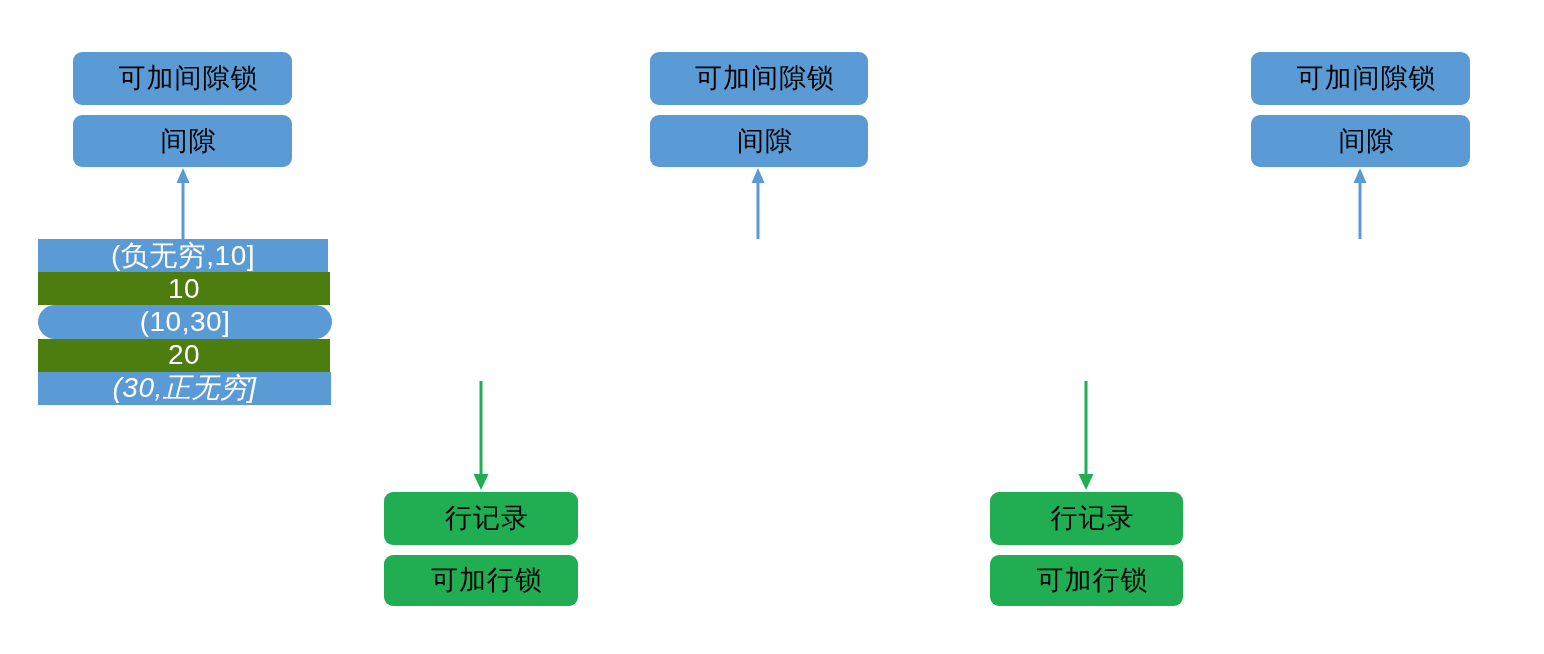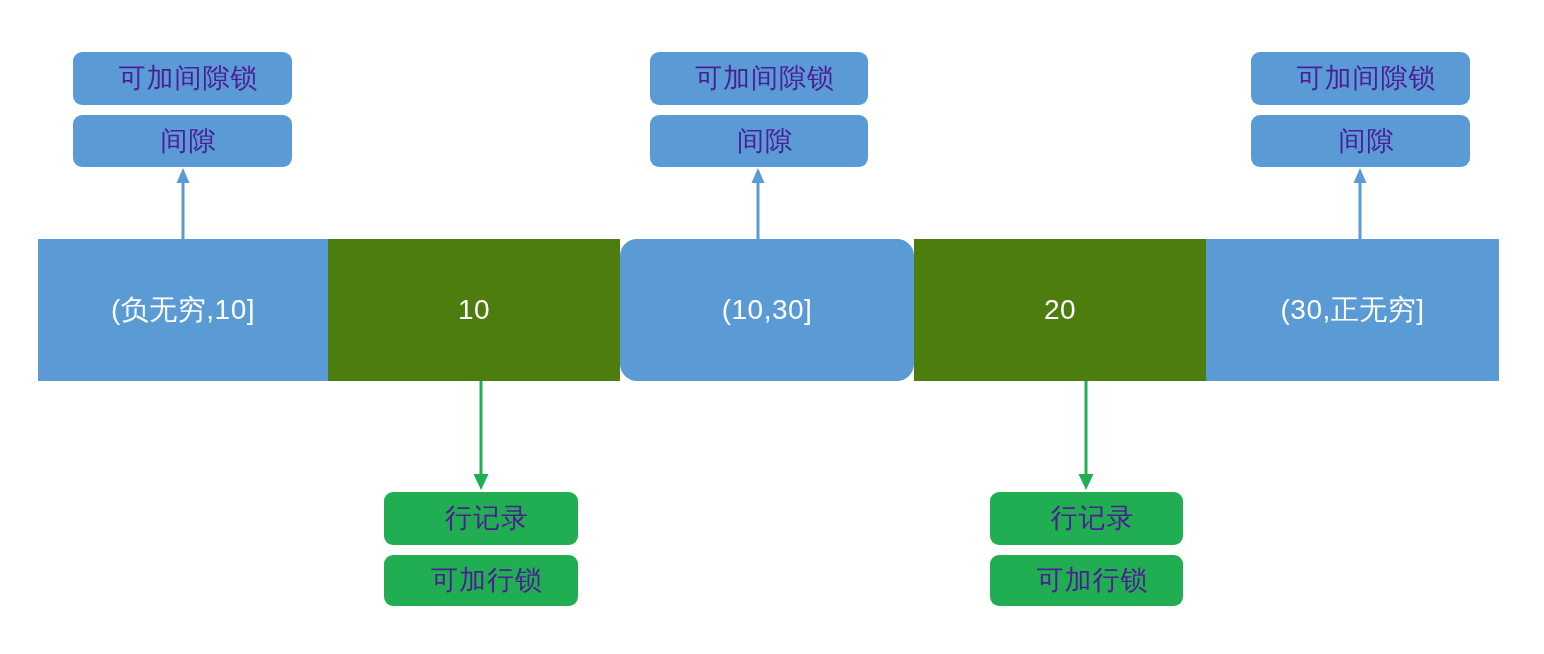"可加间隙锁" .chip { color: #4c1d95 -> #000000 }
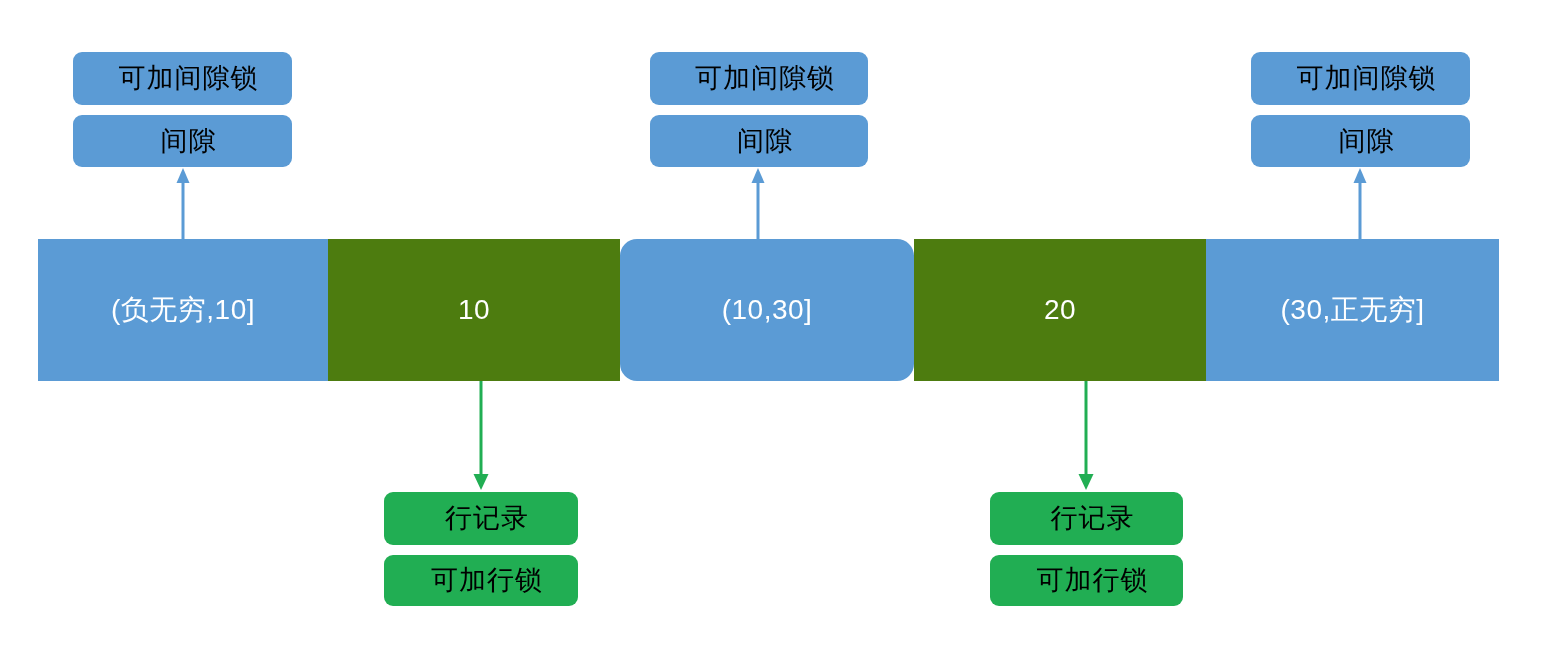"(负无穷,10]" .bar { flex-direction: row -> column }
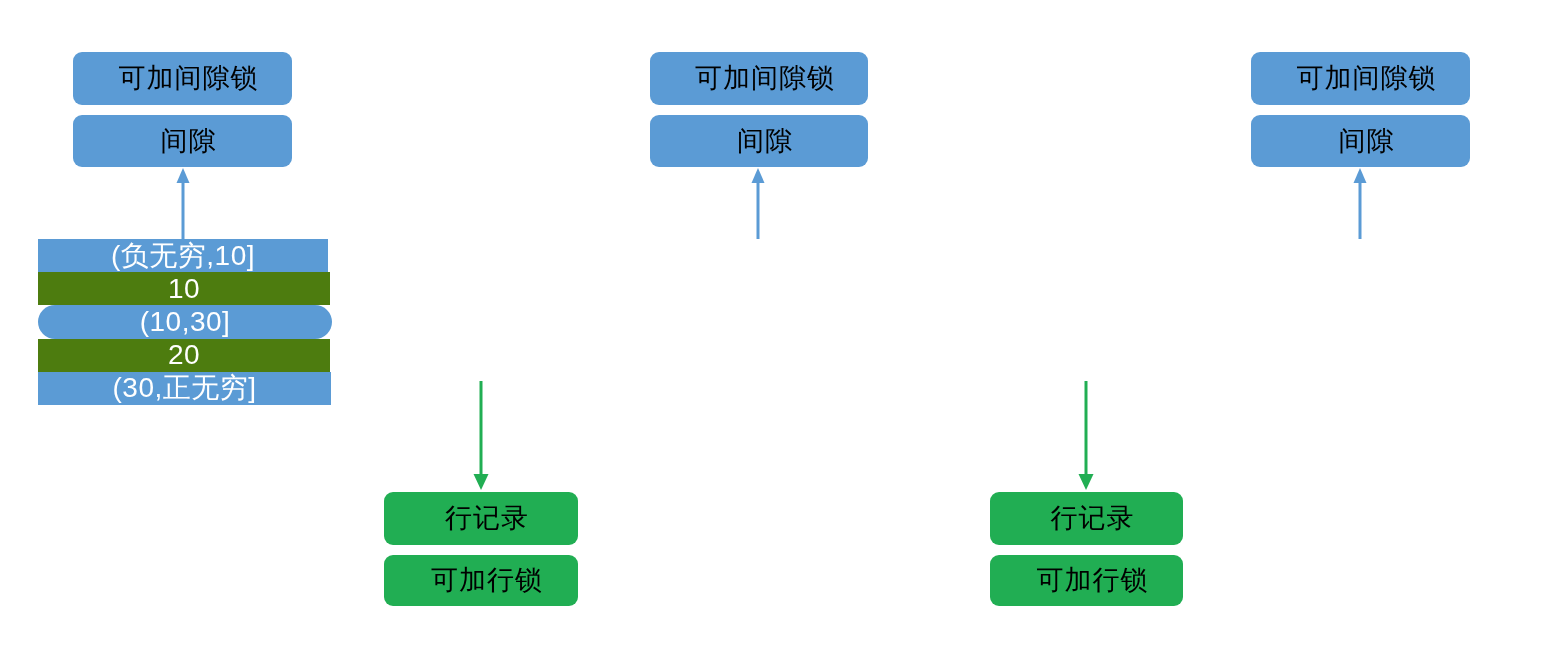"(30,正无穷]" .seg-w5 { font-style: none -> italic }
